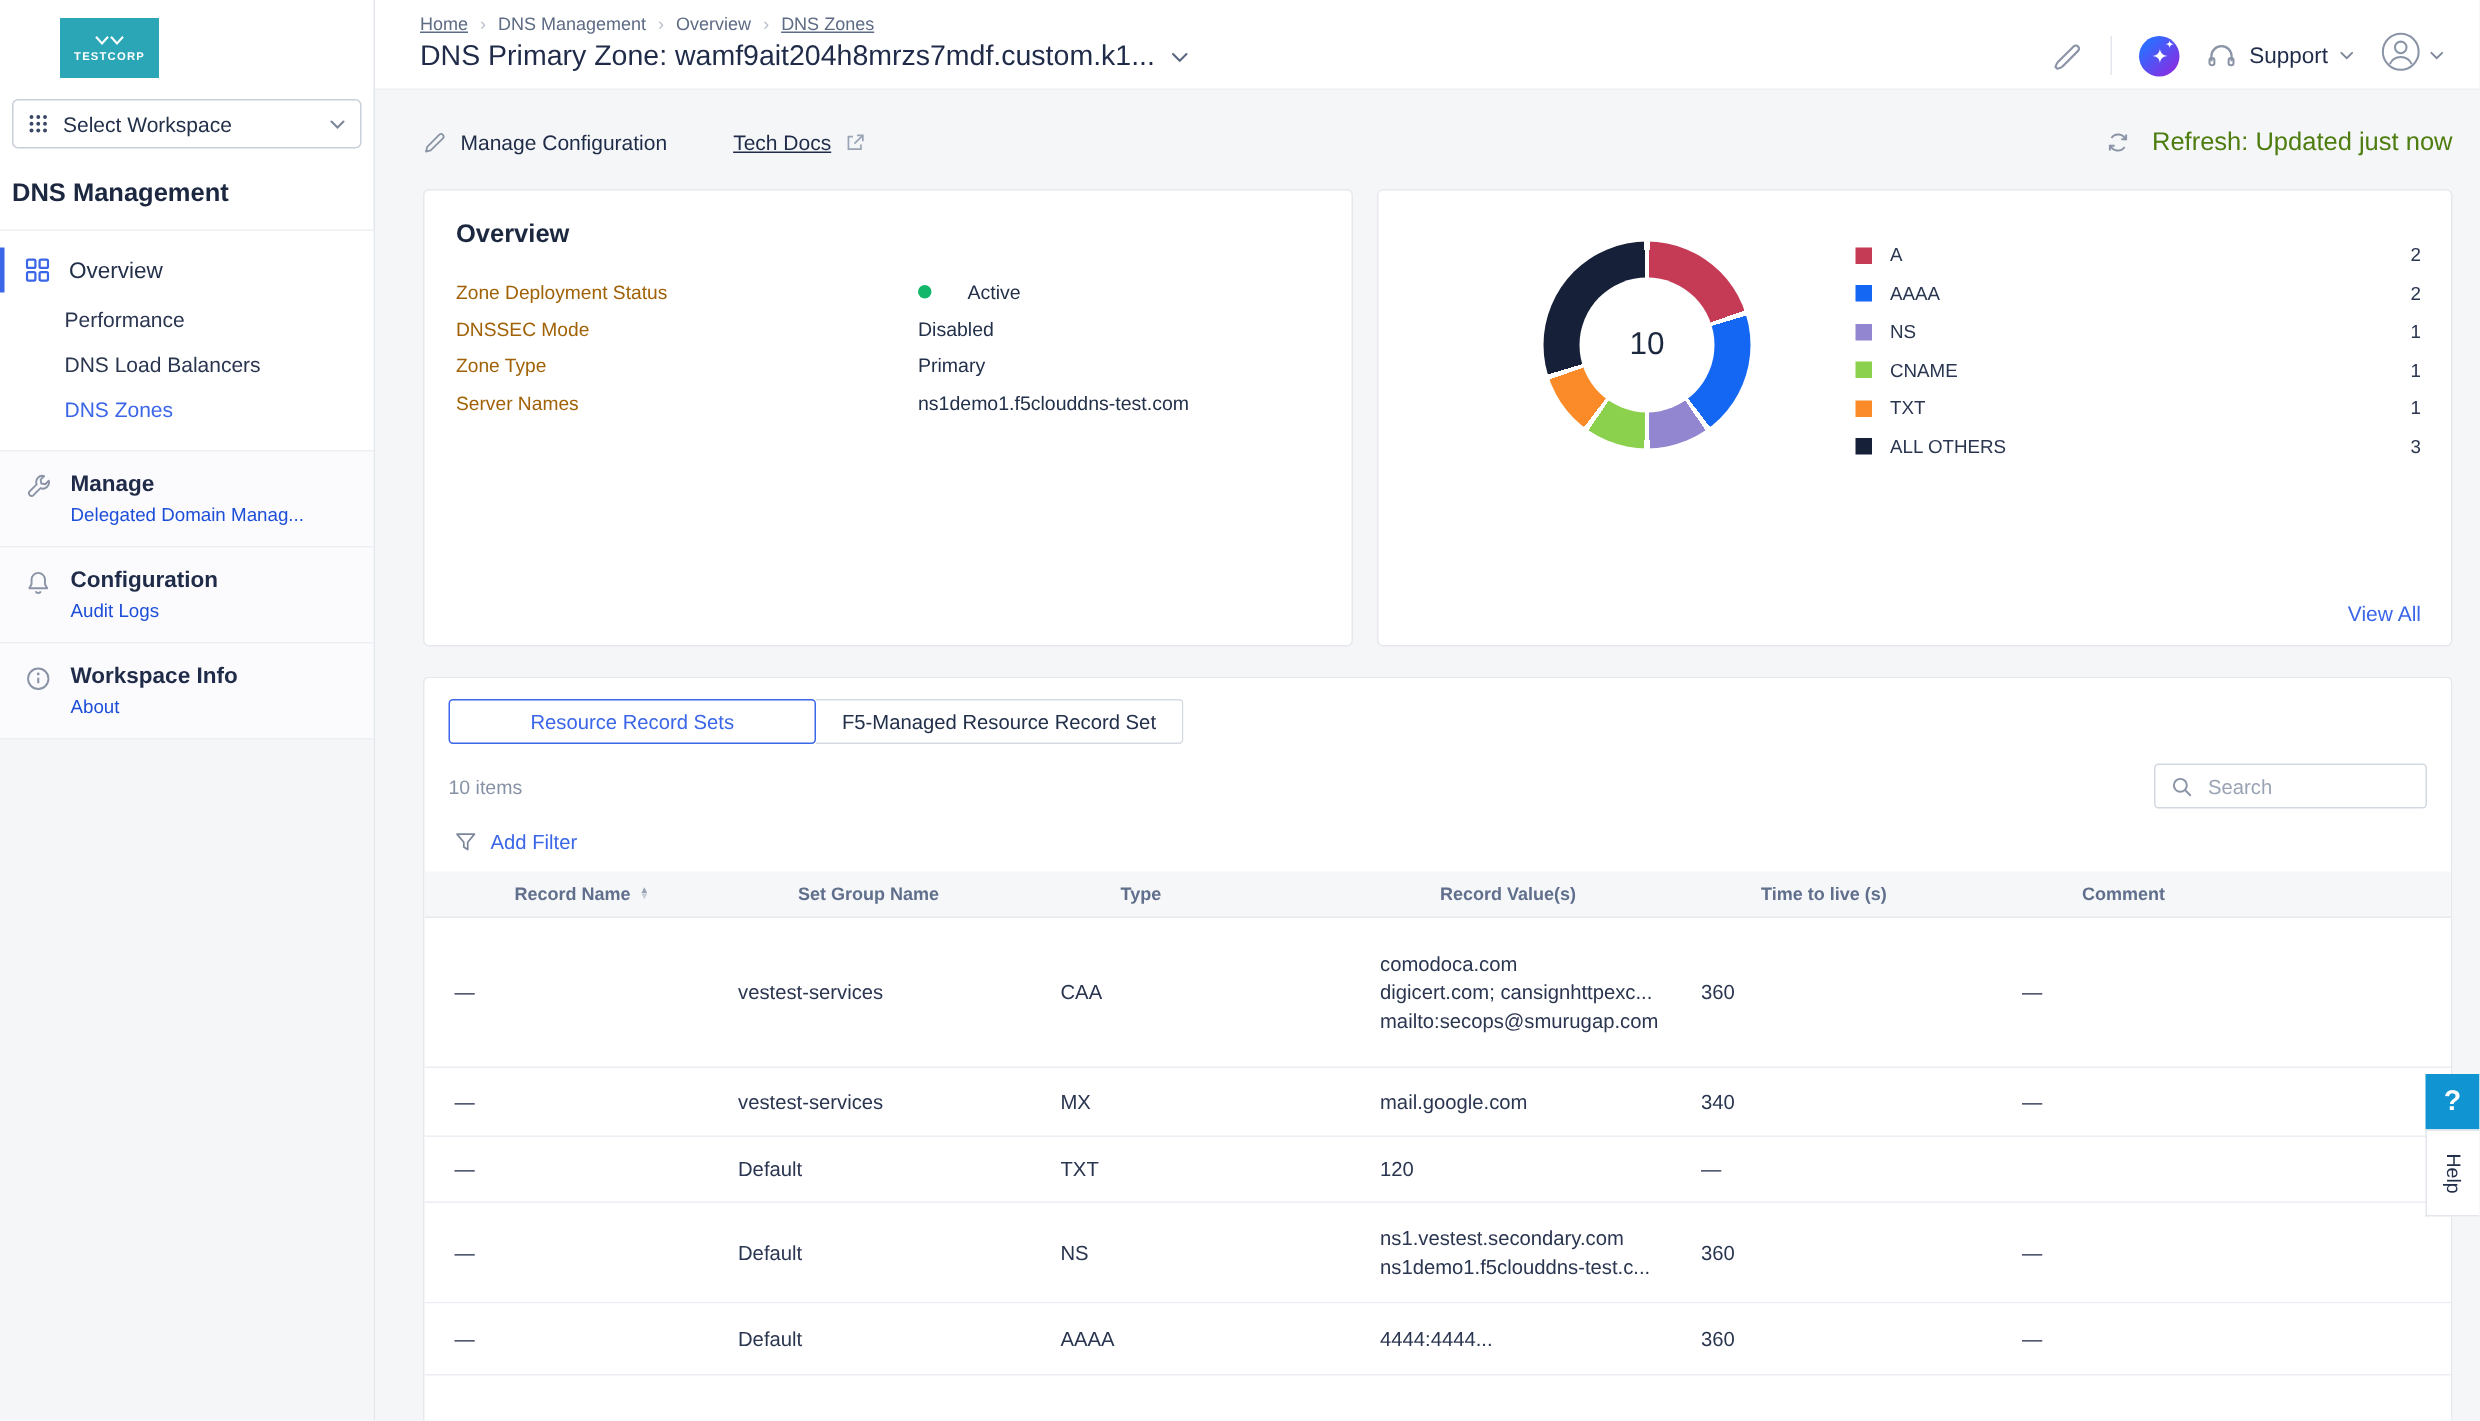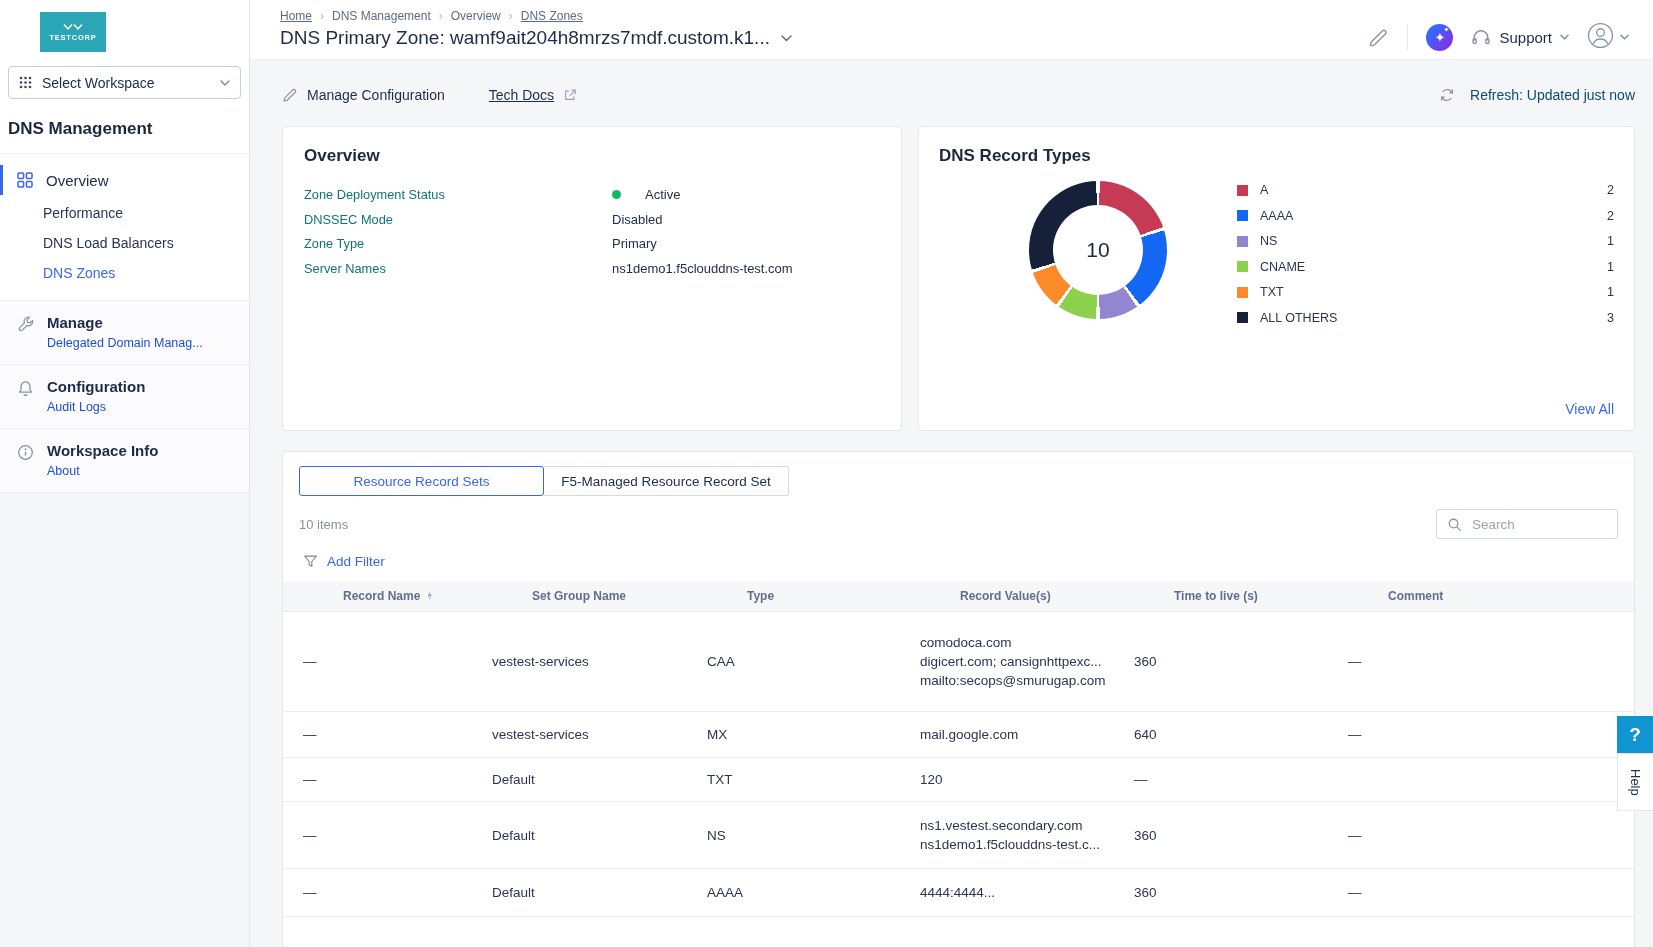"Refresh: Updated just now" .tb-right { color: #0c4a6e -> #4d7c0f; font-size: 14px -> 17px }
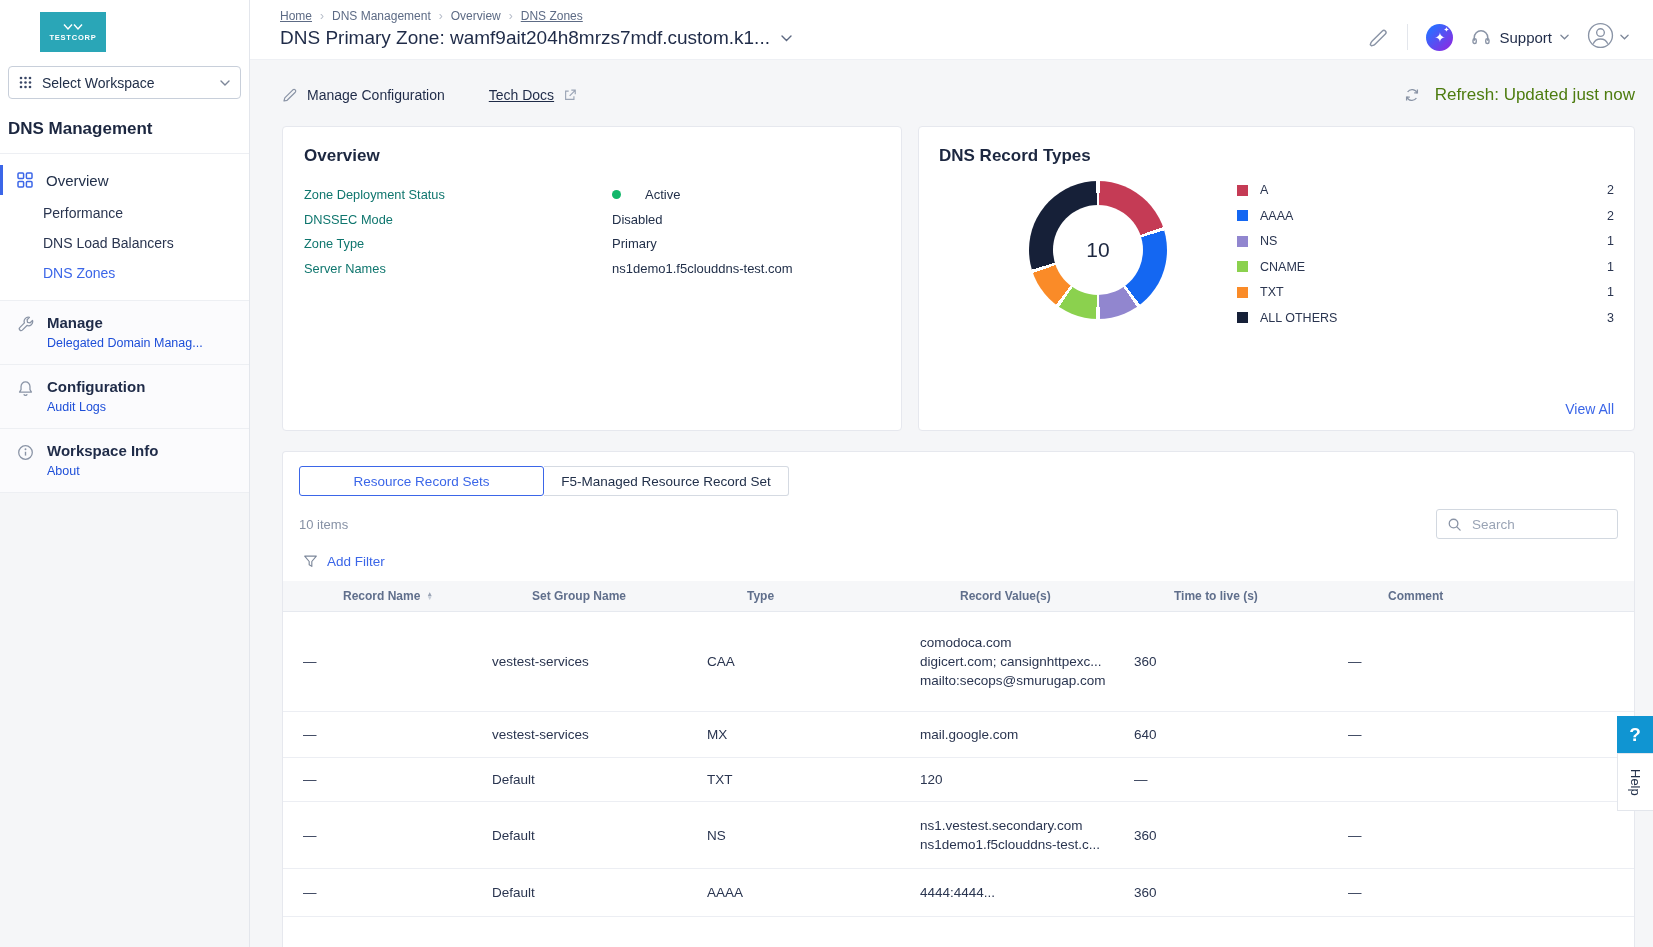"DNS Record Types" h2 { html: <h2>DNS Record Types</h2> -> none }
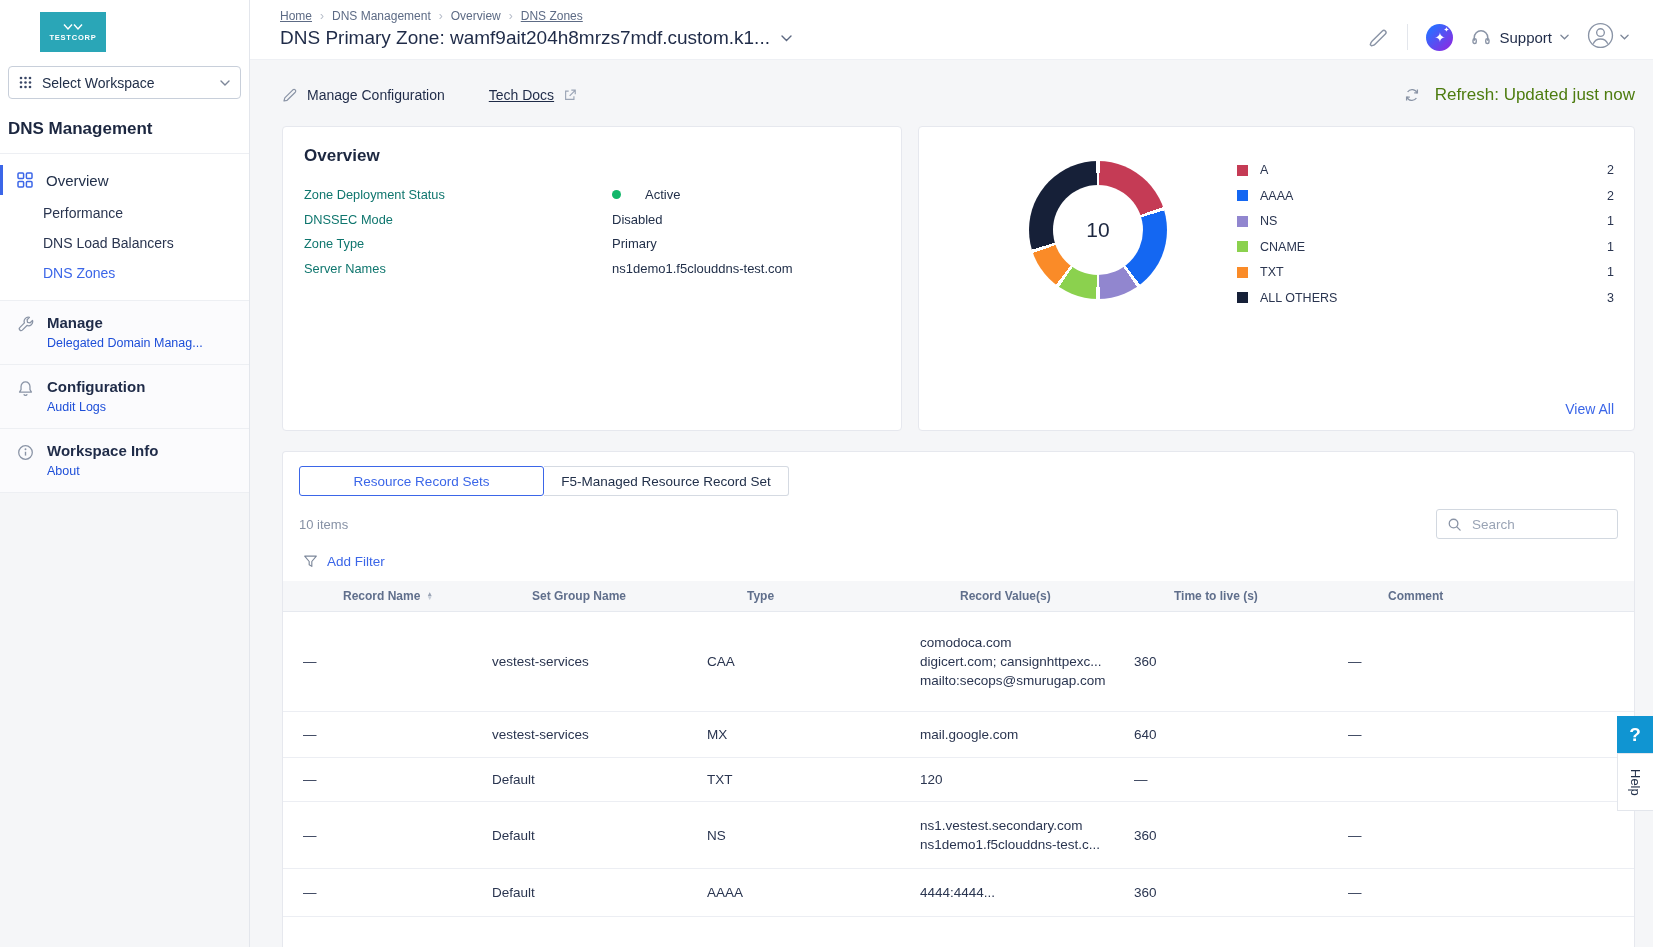"Zone Deployment Status" .ov-label { color: #0f766e -> #a16207 }
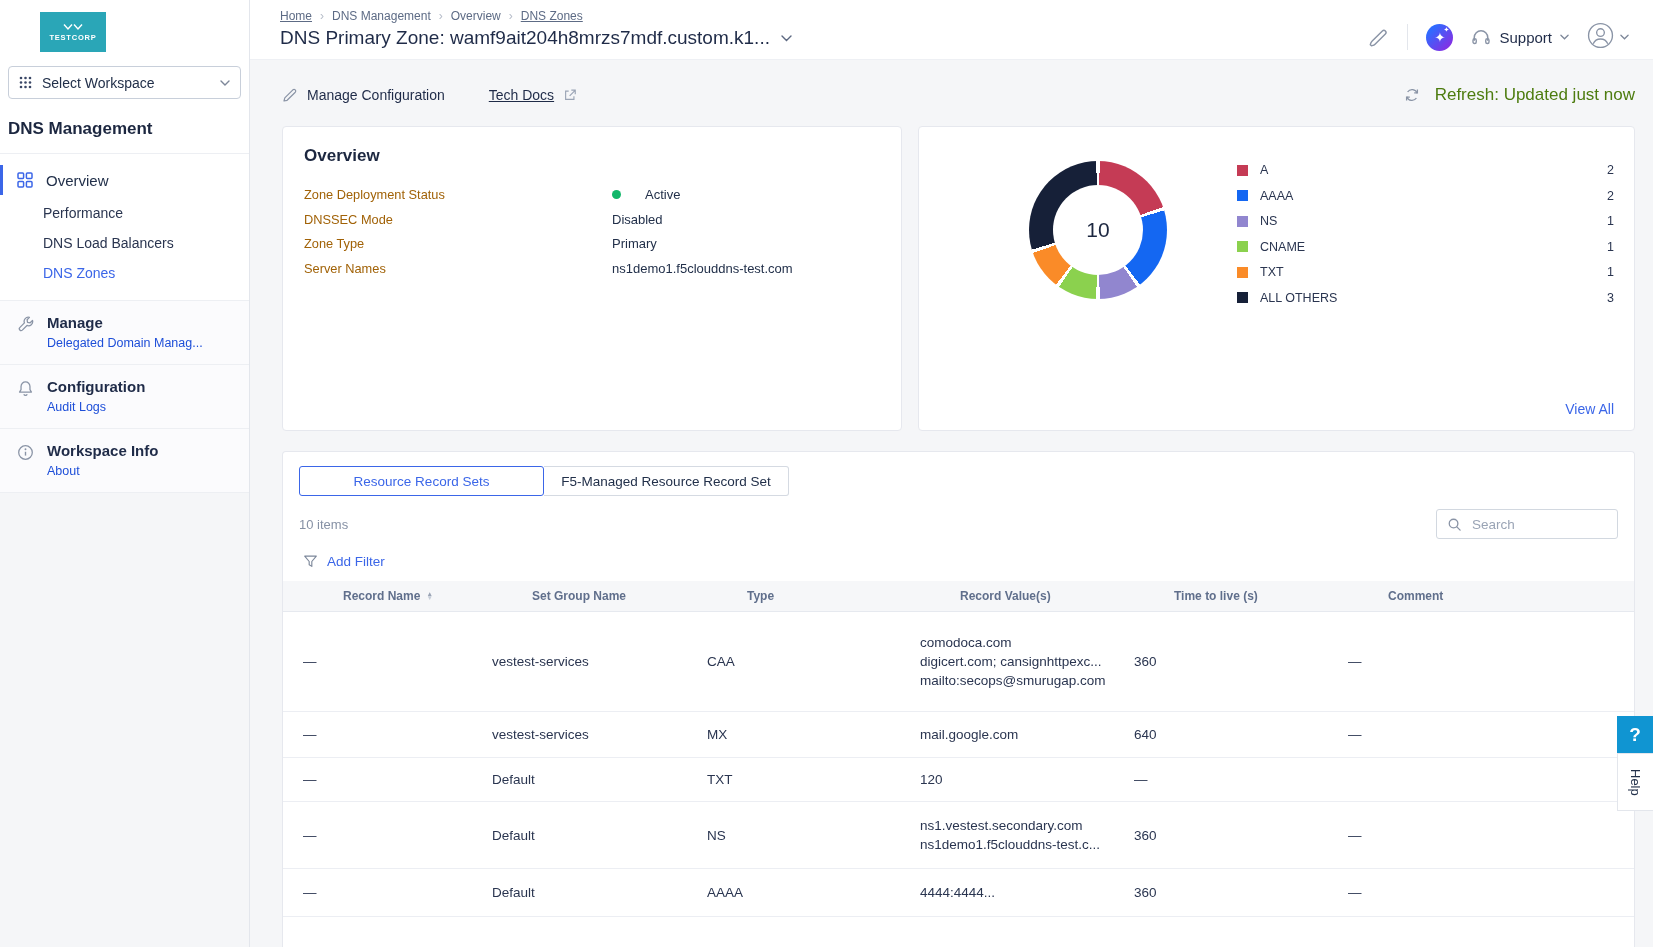"640" div.cell { text: 640 -> 340 }
